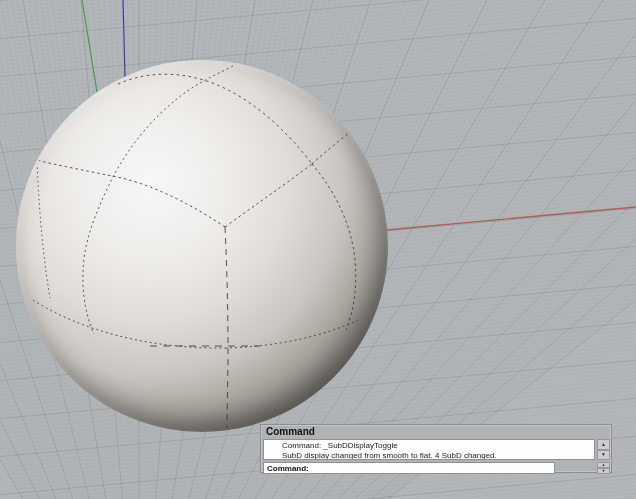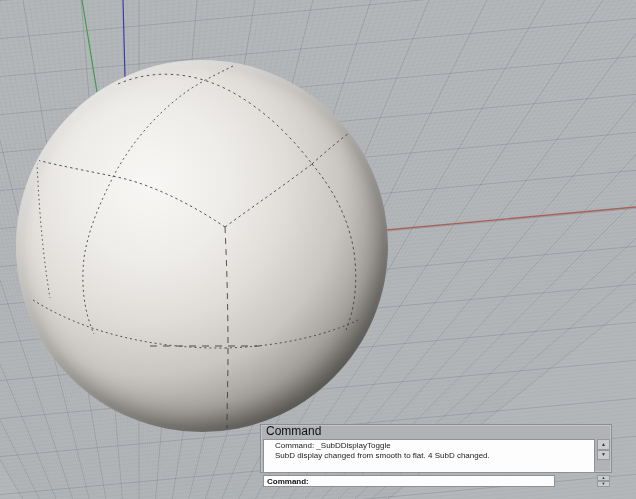"Command" #command-title { font-size: 12px -> 10px; font-weight: none -> bold }
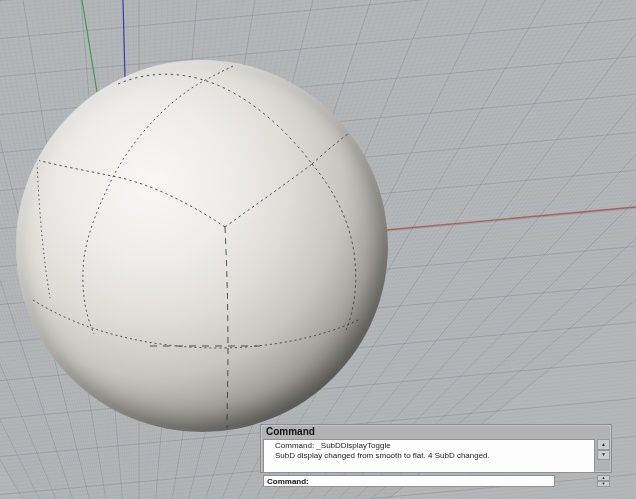"Command: _SubDDisplayToggle" #command-history { height: 34px -> 21px; padding: 1px 3px 0 11px -> 1px 3px 0 18px }
